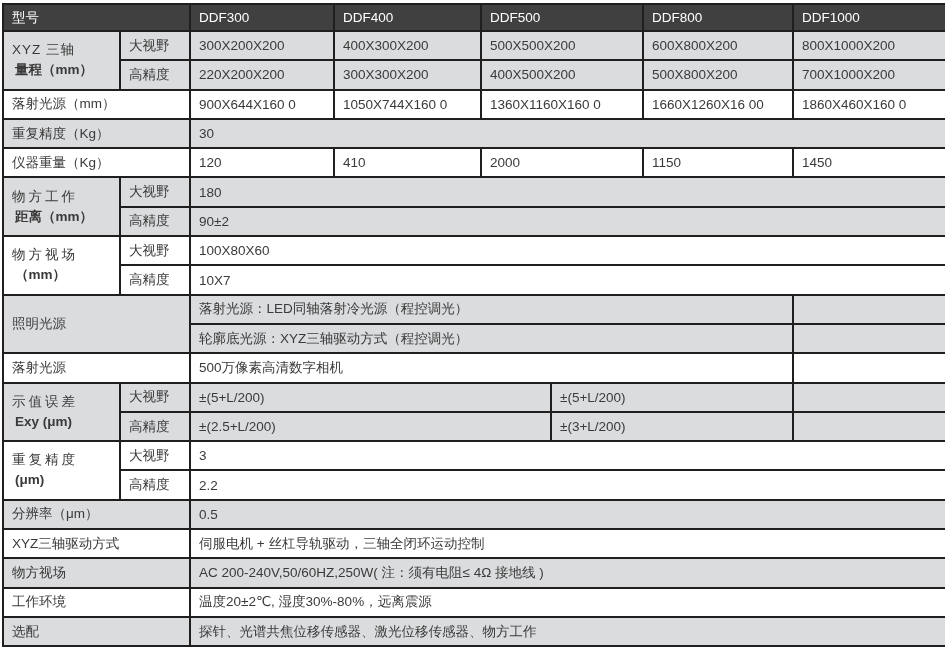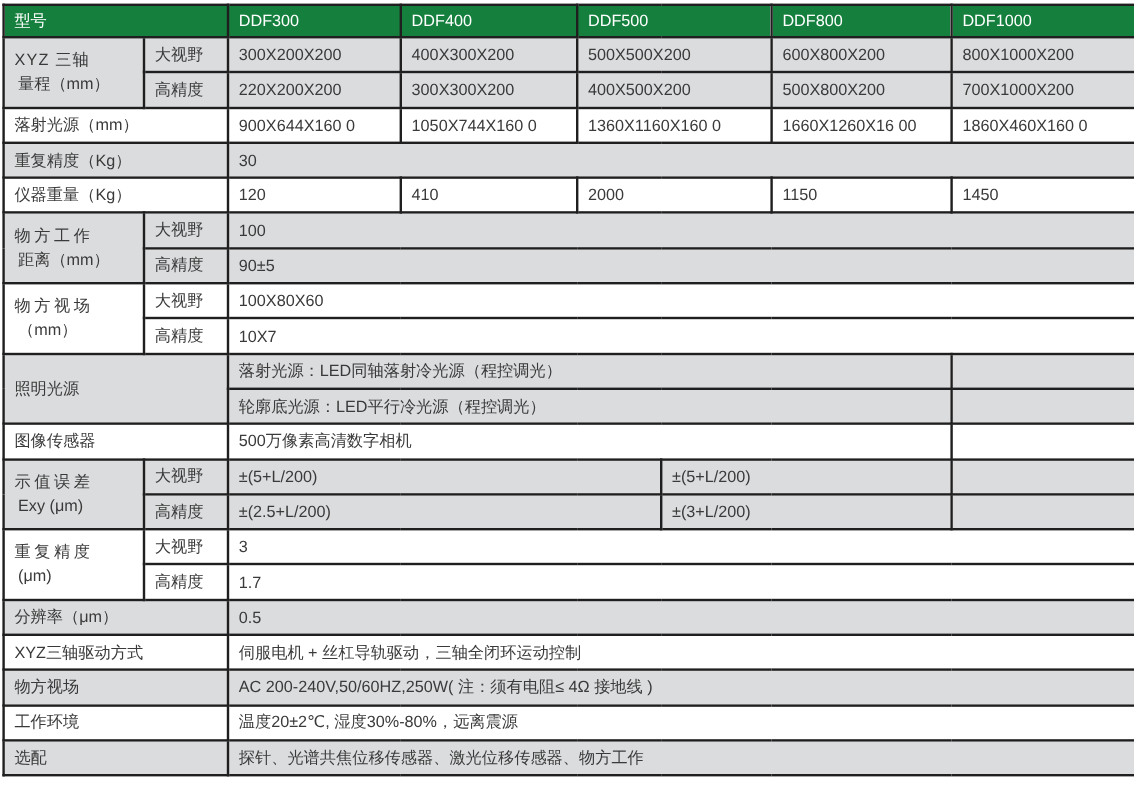"型号" thead th { background: #15803d -> #404040 }
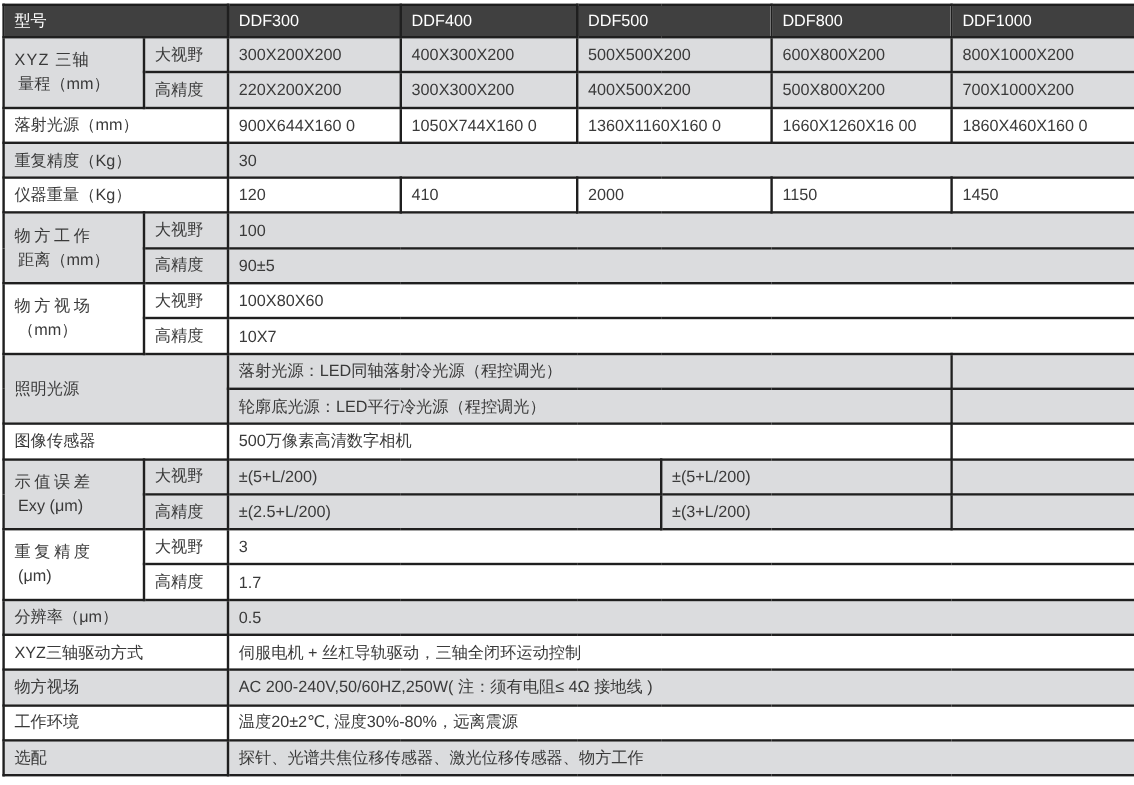"量程（mm）" .l2 { font-weight: none -> bold }
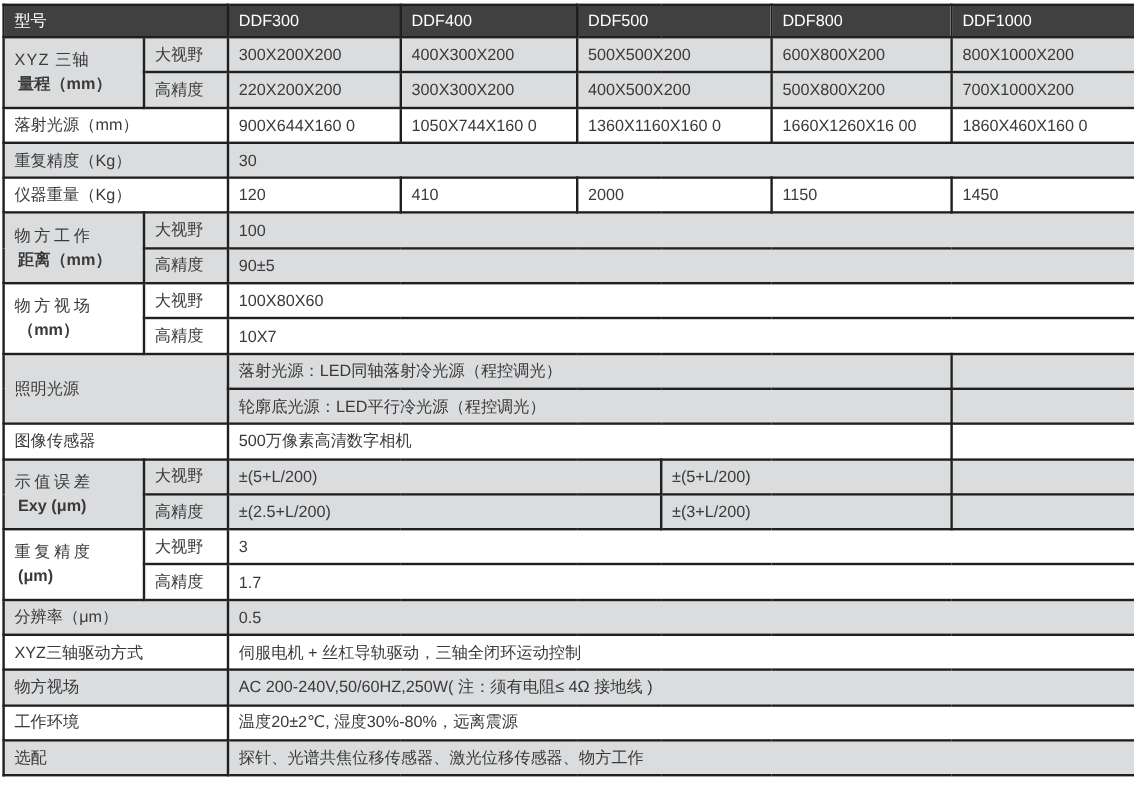"100" td { text: 100 -> 180 }
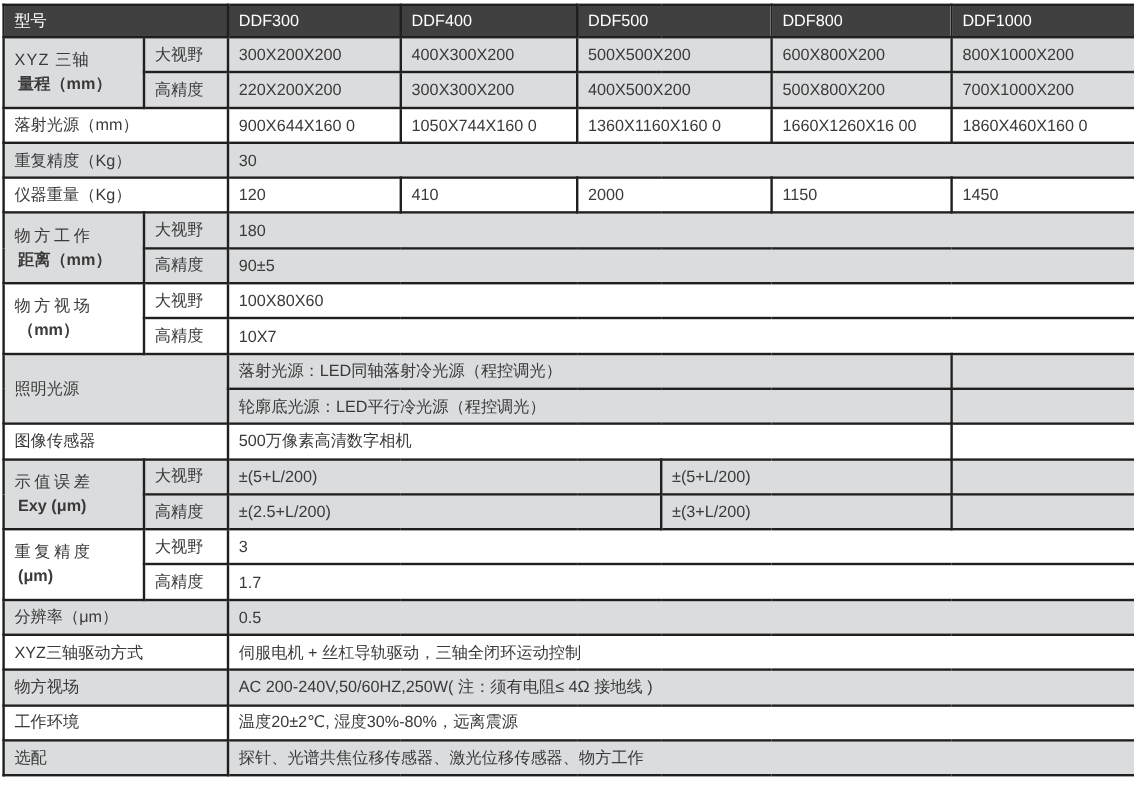"90±5" td { text: 5 -> 2 }
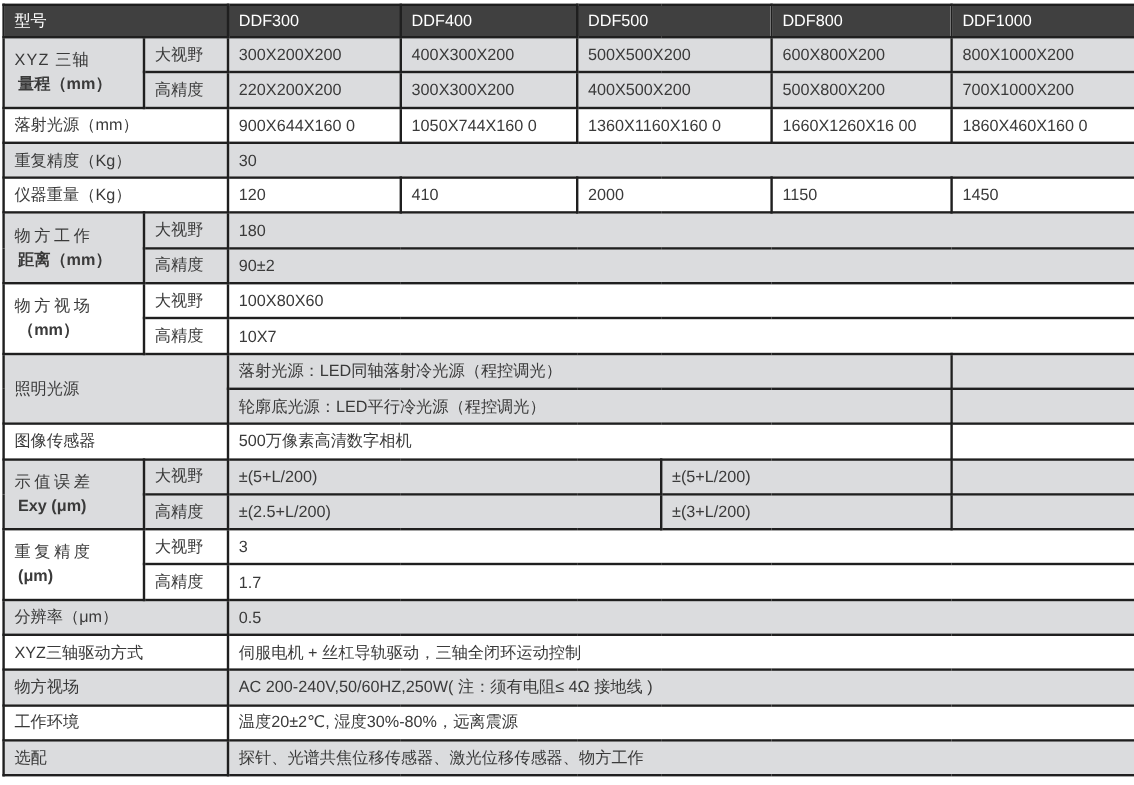"轮廓底光源：LED平行冷光源（程控调光）" td { text: LED平行冷光源 -> XYZ三轴驱动方式 }
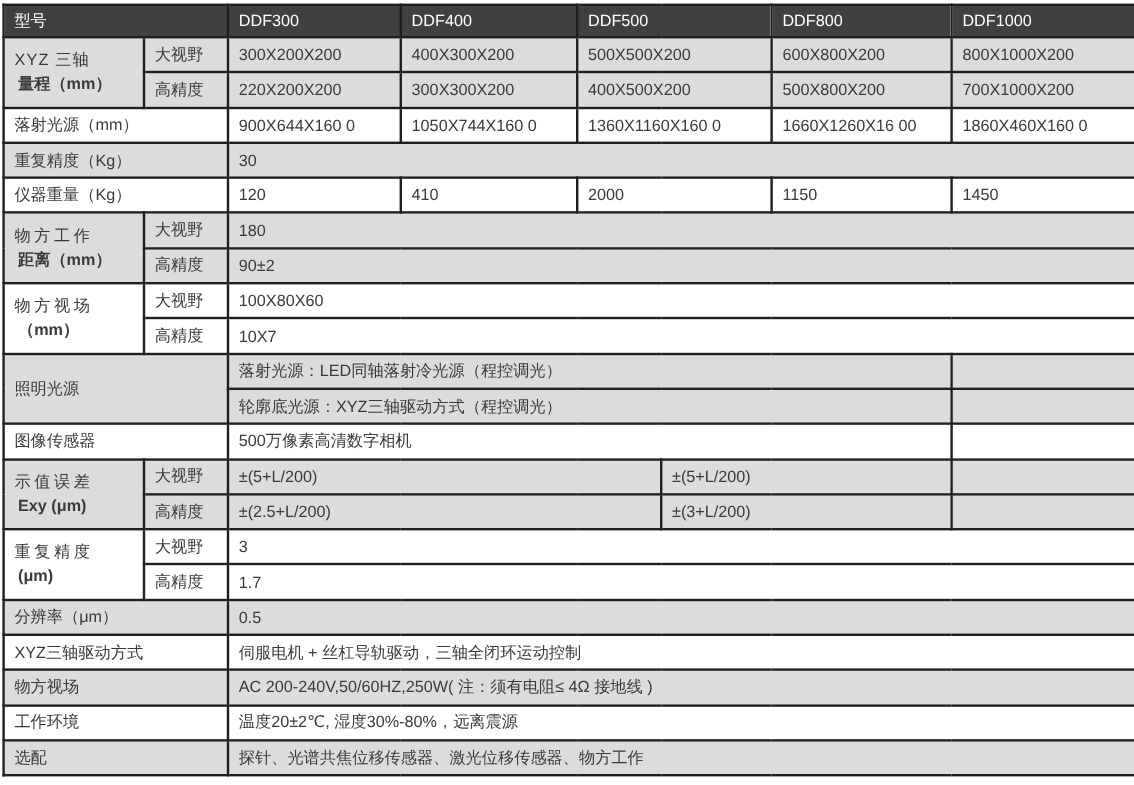"图像传感器" td { text: 图像传感器 -> 落射光源 }
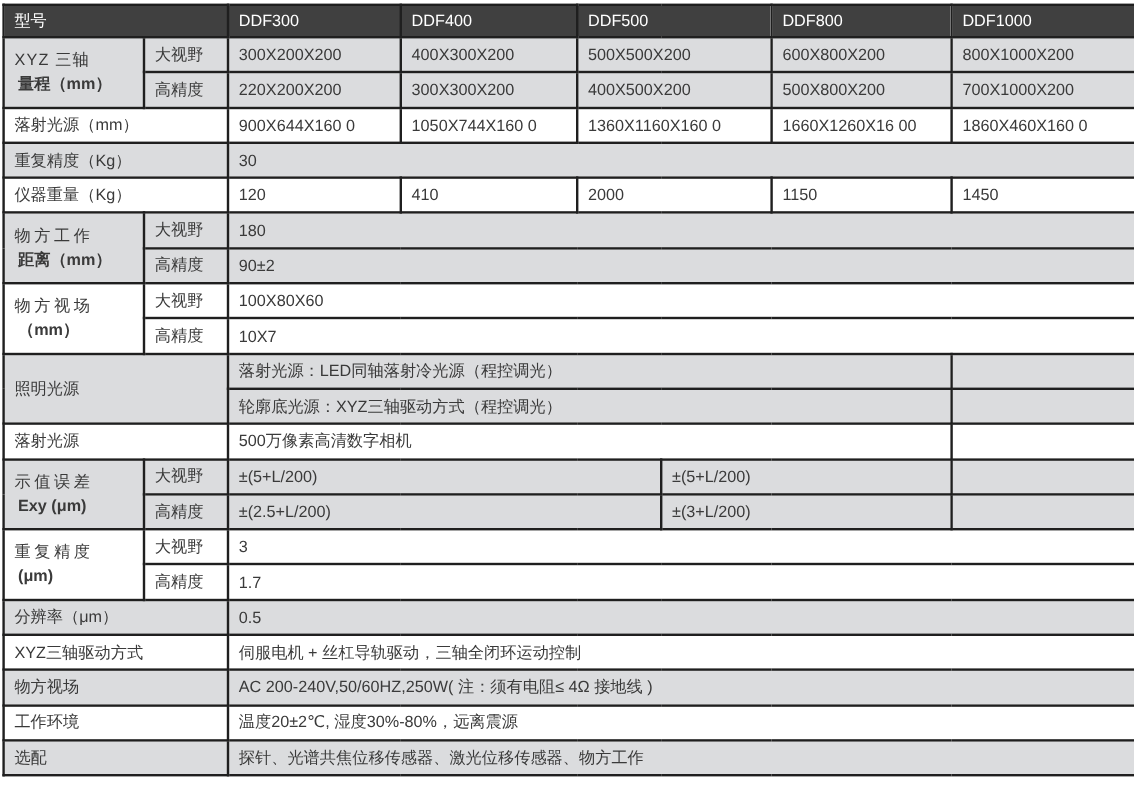"1.7" td { text: 1.7 -> 2.2 }
